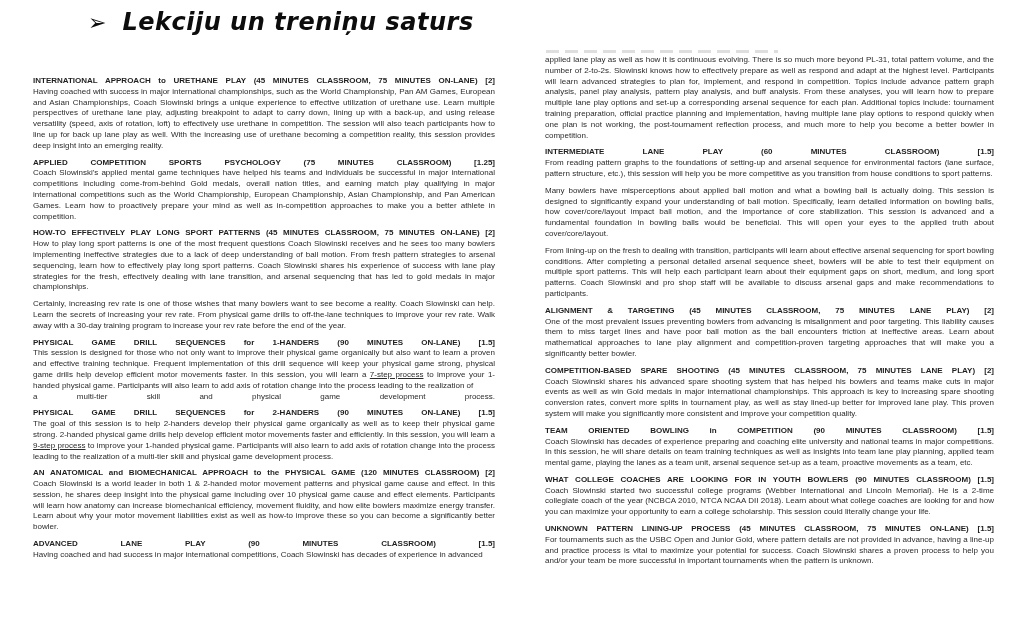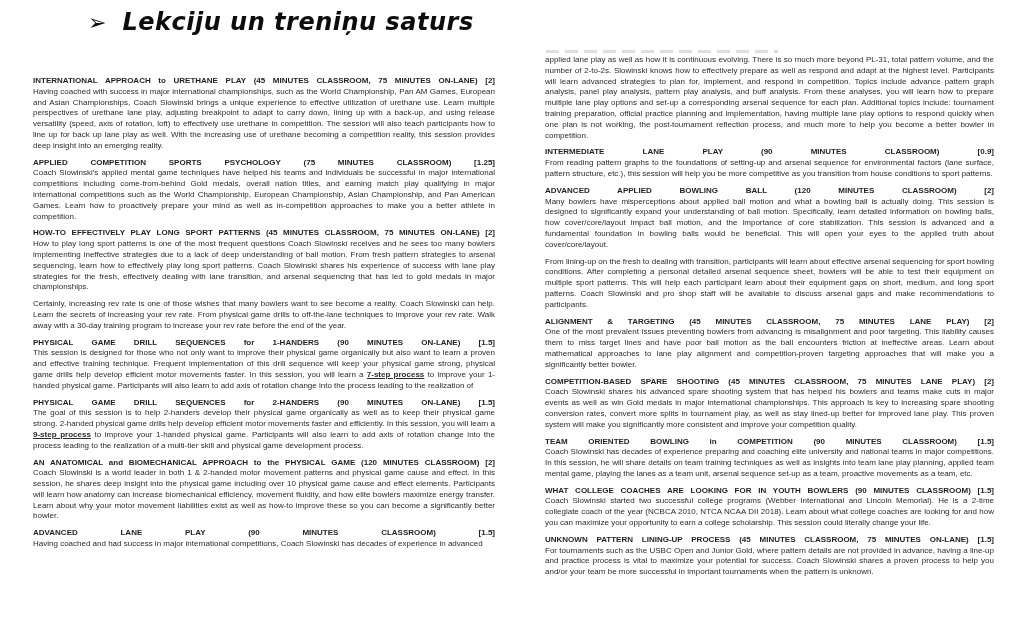"INTERMEDIATE LANE PLAY (90 MINUTES" p.sec-h { text: 90 MINUTES CLASSROOM) [0.9 -> 60 MINUTES CLASSROOM) [1.5 }
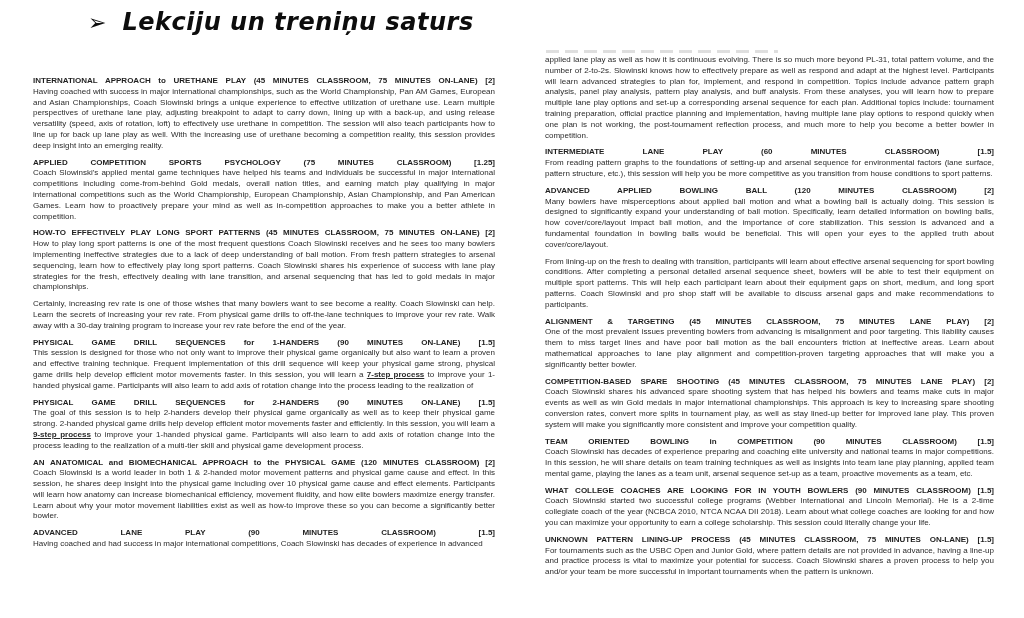"ADVANCED APPLIED BOWLING BALL (120" p.sec-h { html: <p>ADVANCED APPLIED BOWLING BALL (120 MINUTES CLASSROOM) [2]</p> -> none }
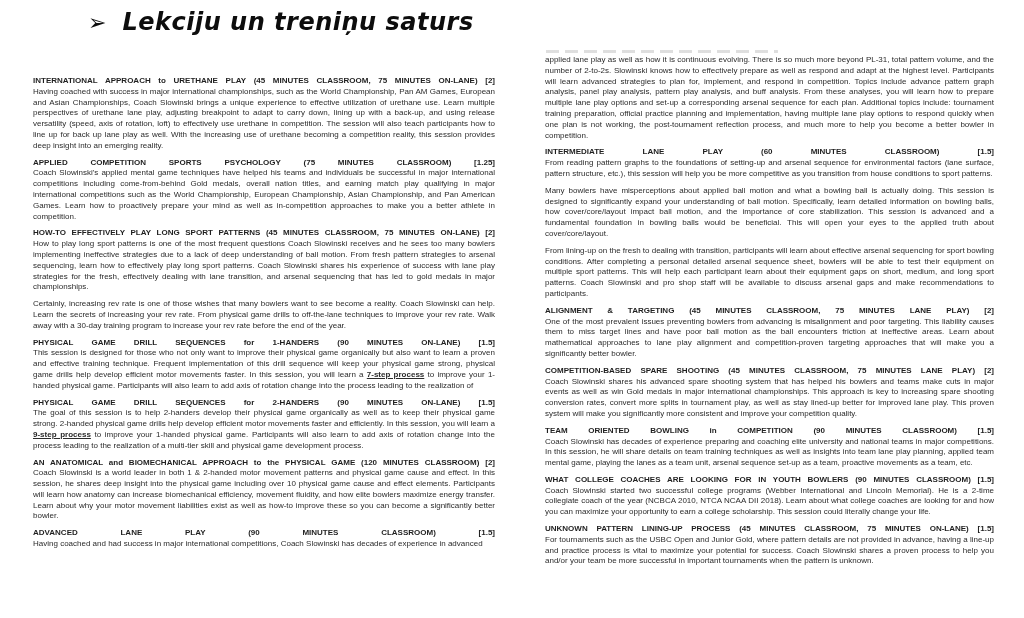"7-step process" .emph { font-weight: 700 -> 400 }
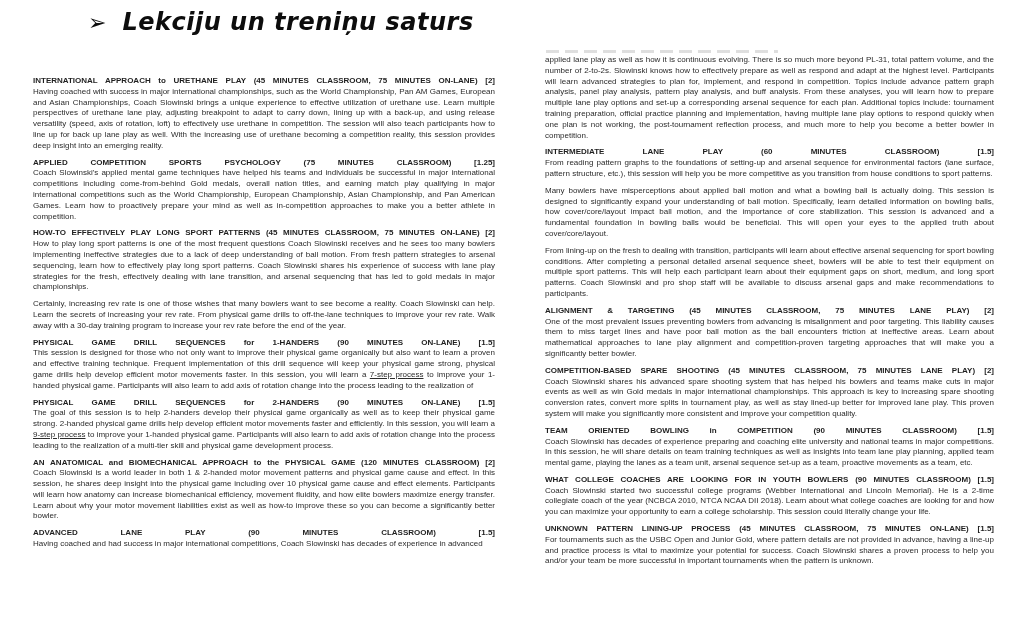"a multi-tier skill and physical" p.sec-b { html: none -> <p>a multi-tier skill and physical game development process.</p> }
